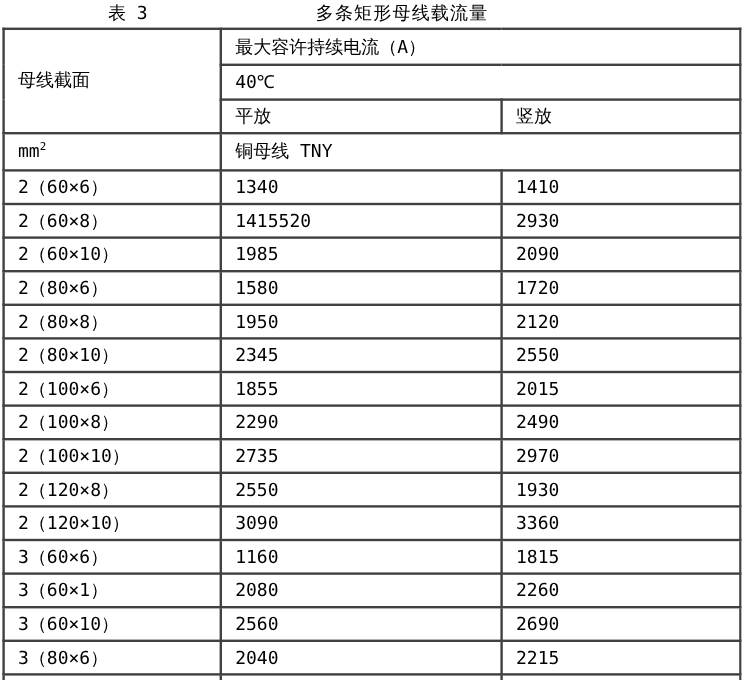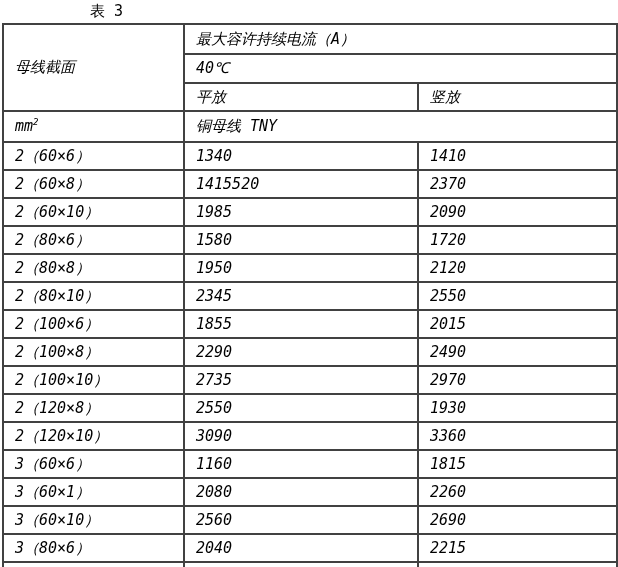"多条矩形母线载流量" span.caption-title { html: none -> <span>多条矩形母线载流量</span> }
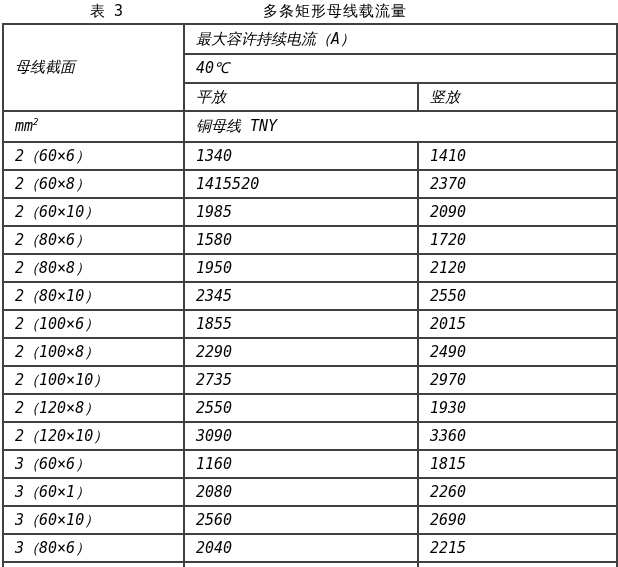"最大容许持续电流（A）" table.busbar td { font-style: italic -> none }
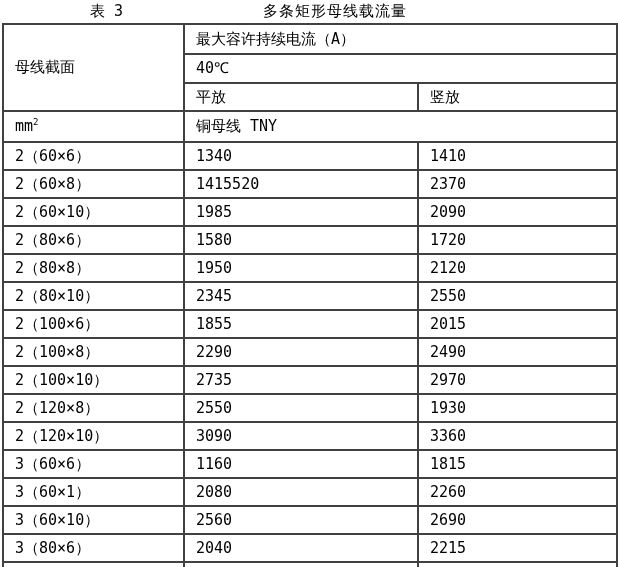"2370" td { text: 2370 -> 2930 }
